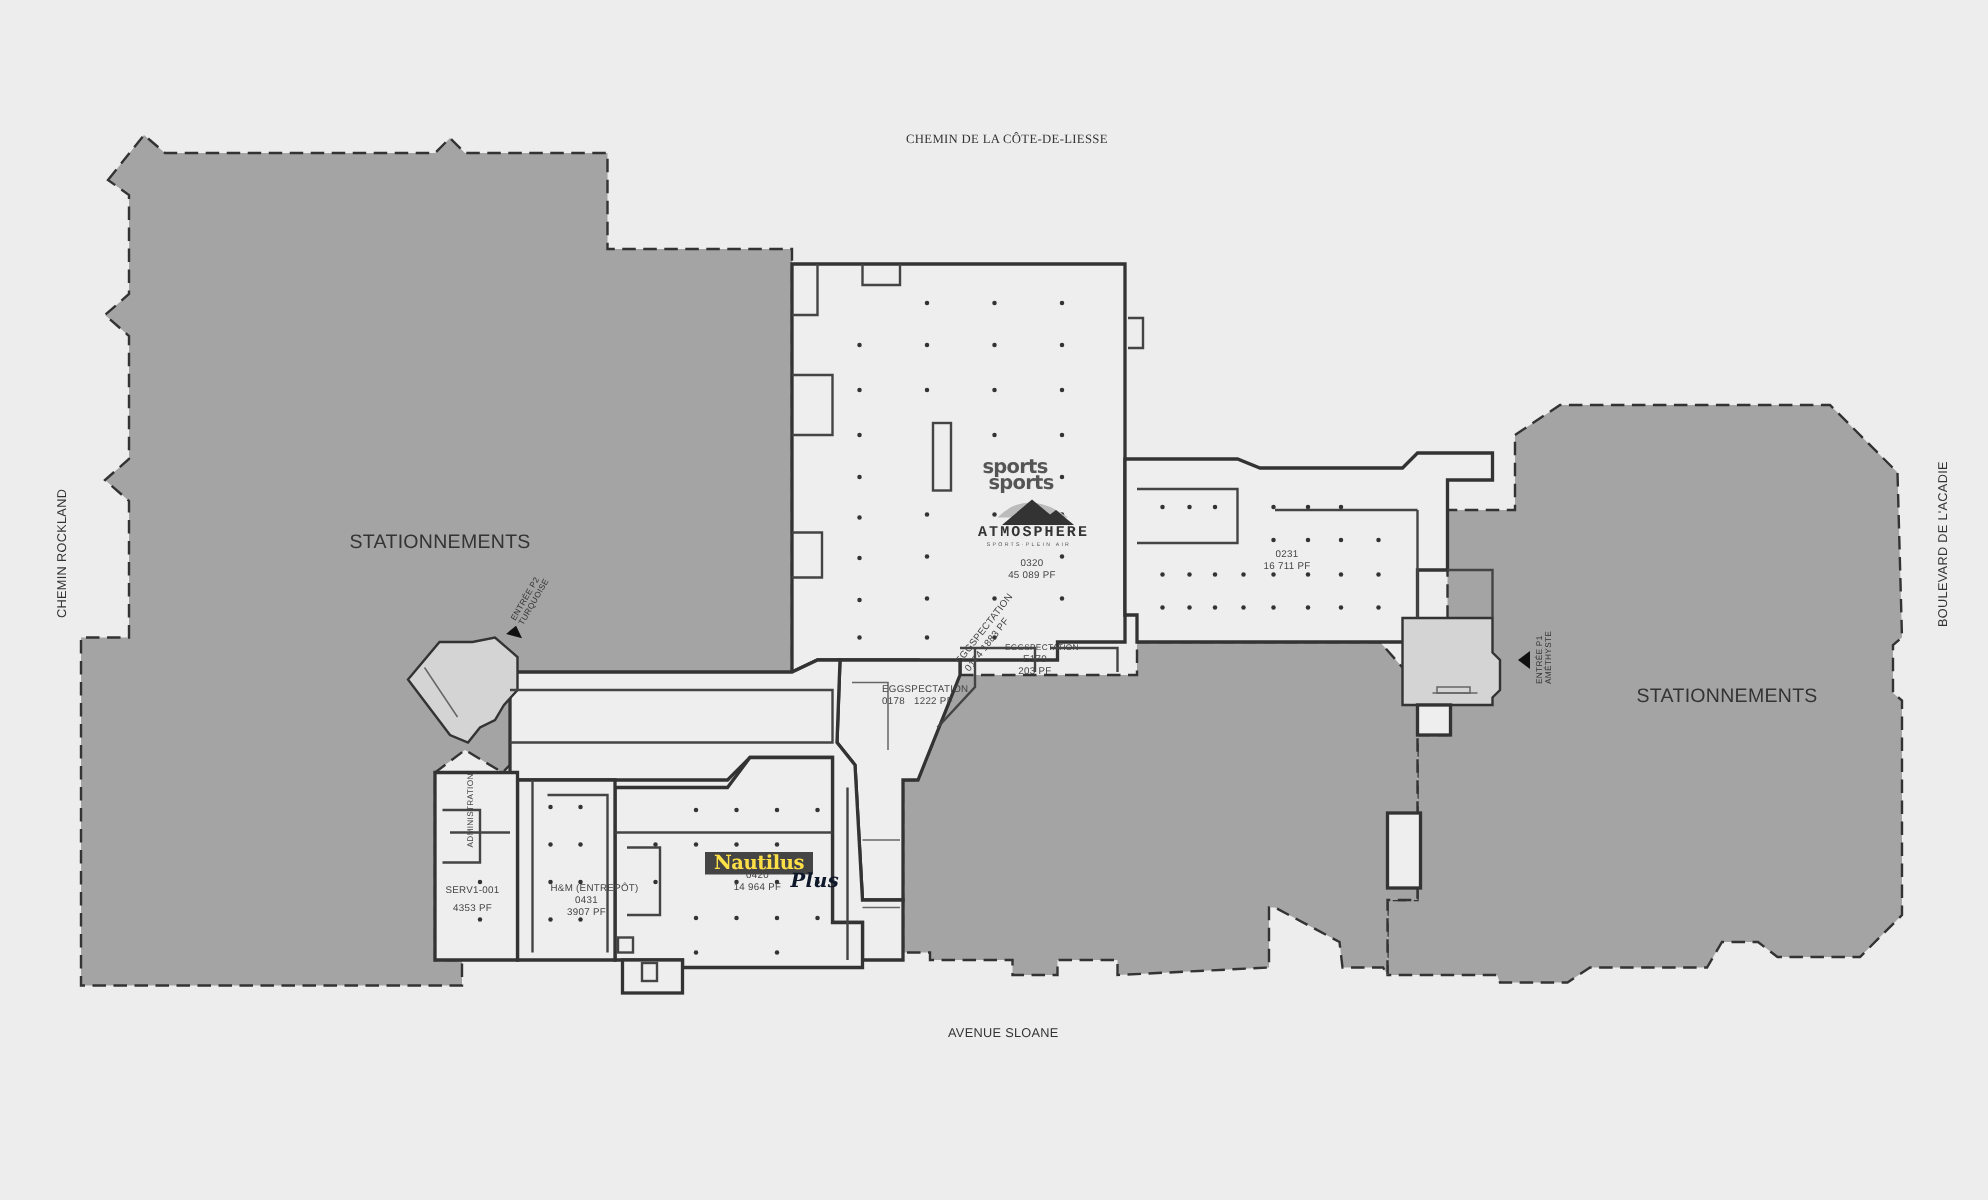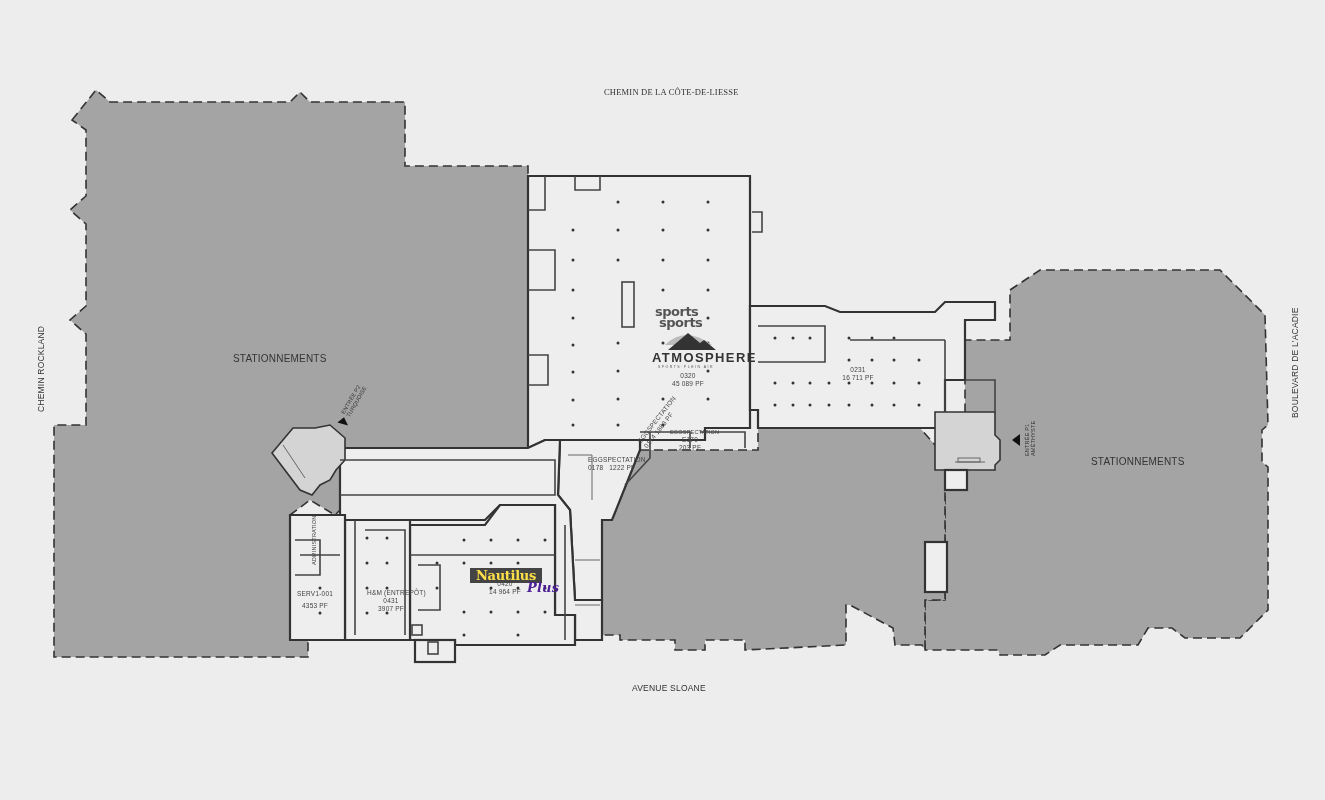"STATIONNEMENTS" .park-lbl { font-size: 10px -> 13px }
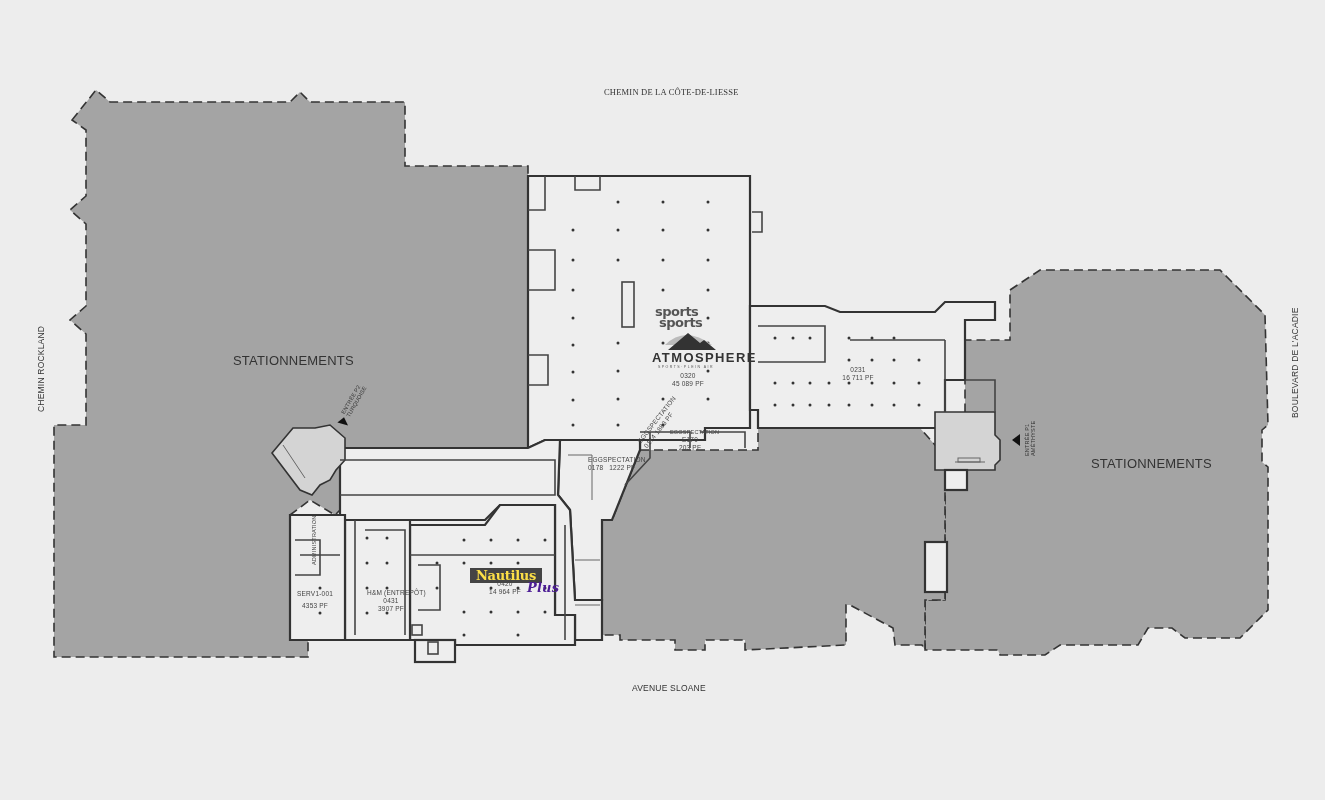"ATMOSPHERE" .logo-atmo { font-family: Liberation Sans, sans-serif -> Liberation Mono, monospace; font-size: 13px -> 10px }
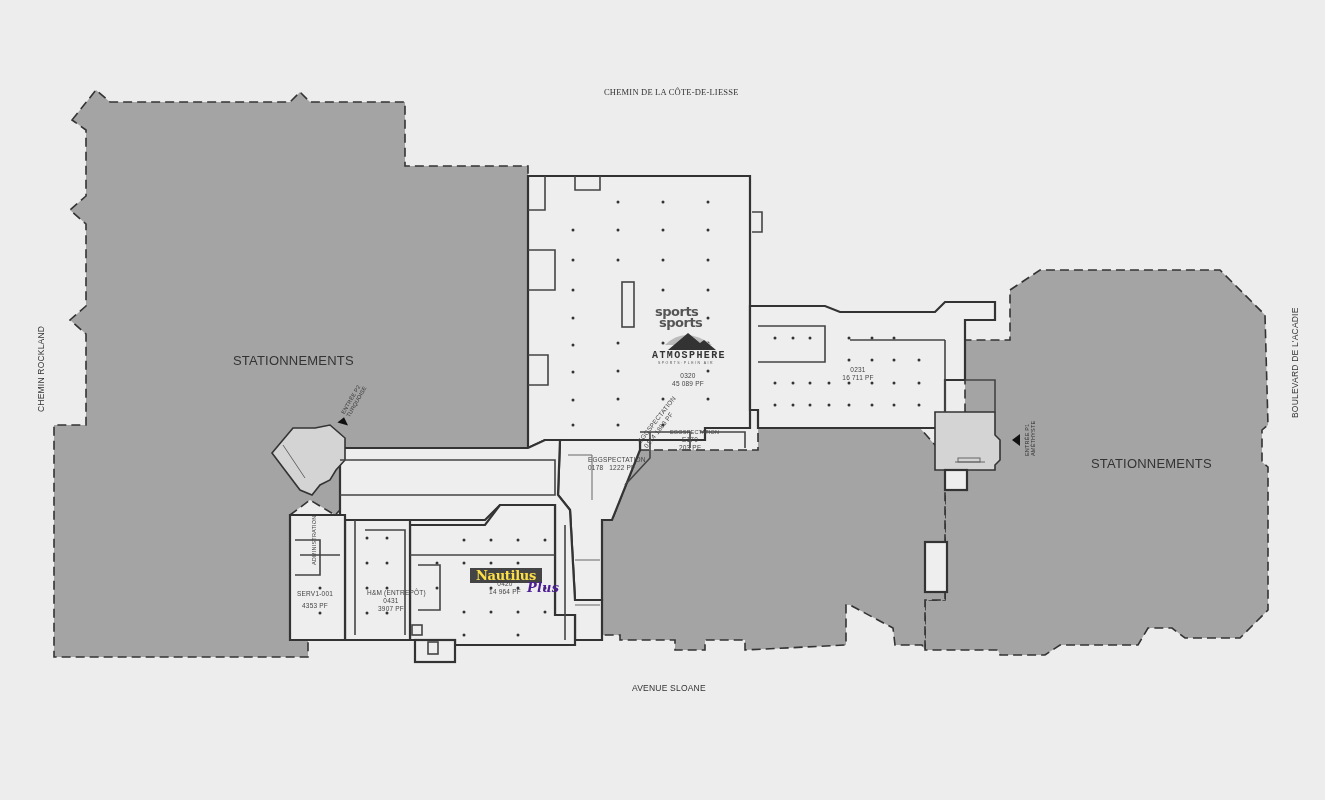"Plus" .logo-plus { color: #4c1d95 -> #0f172a }
